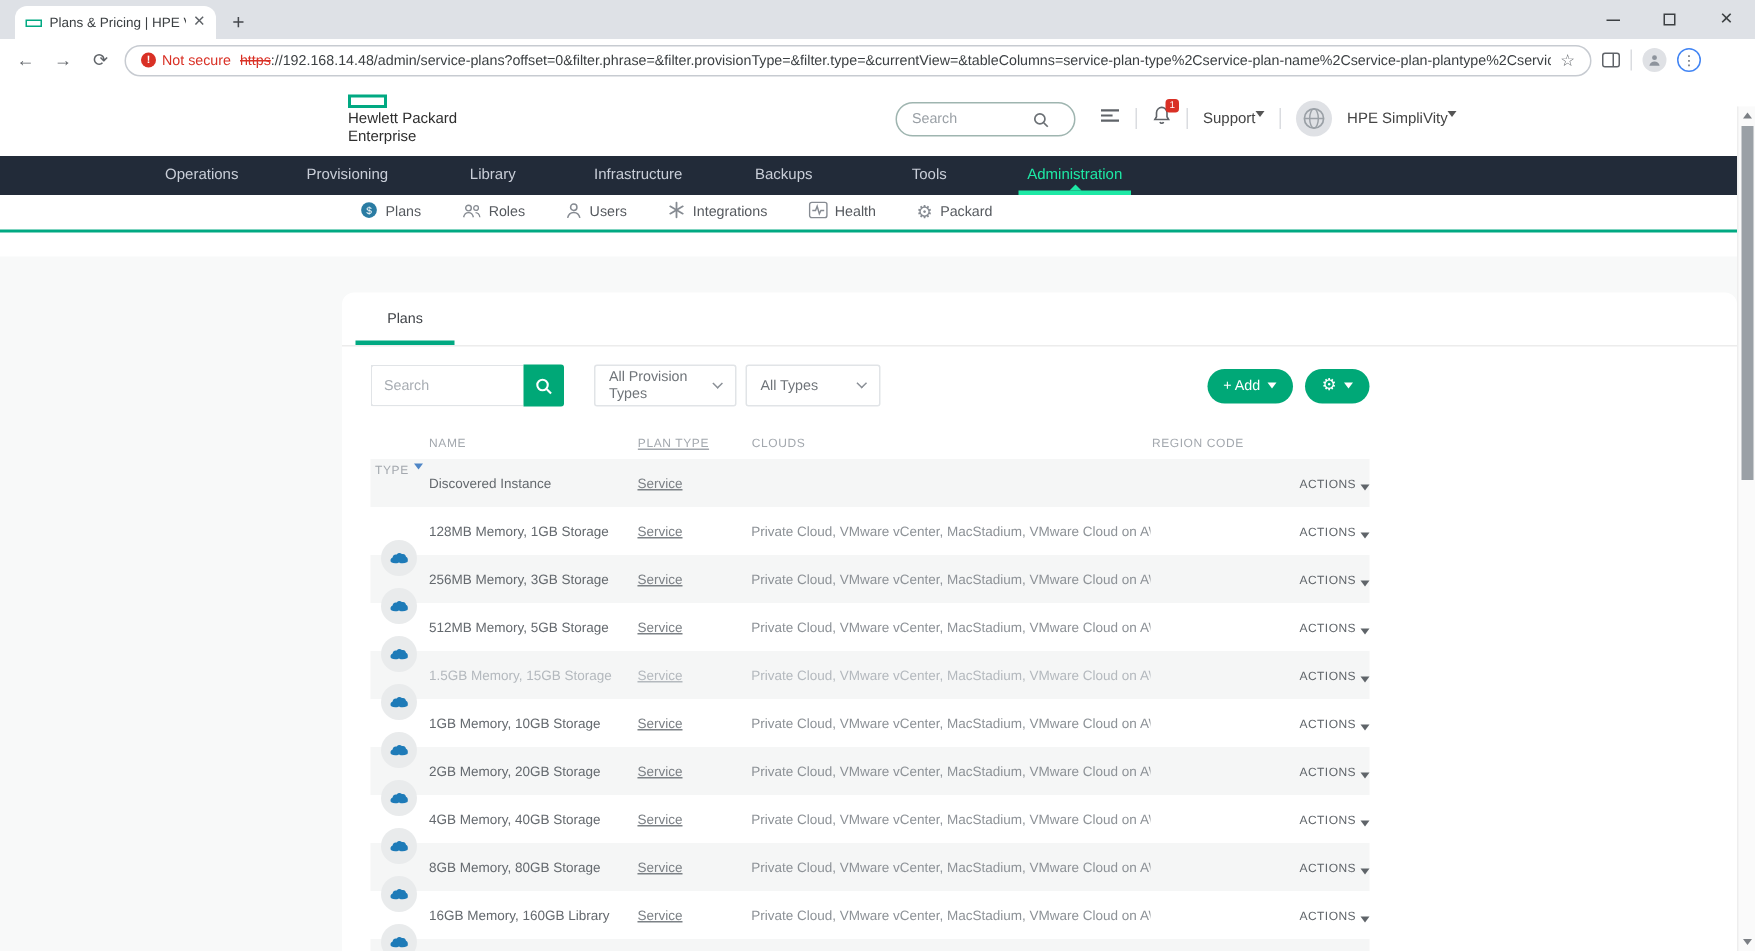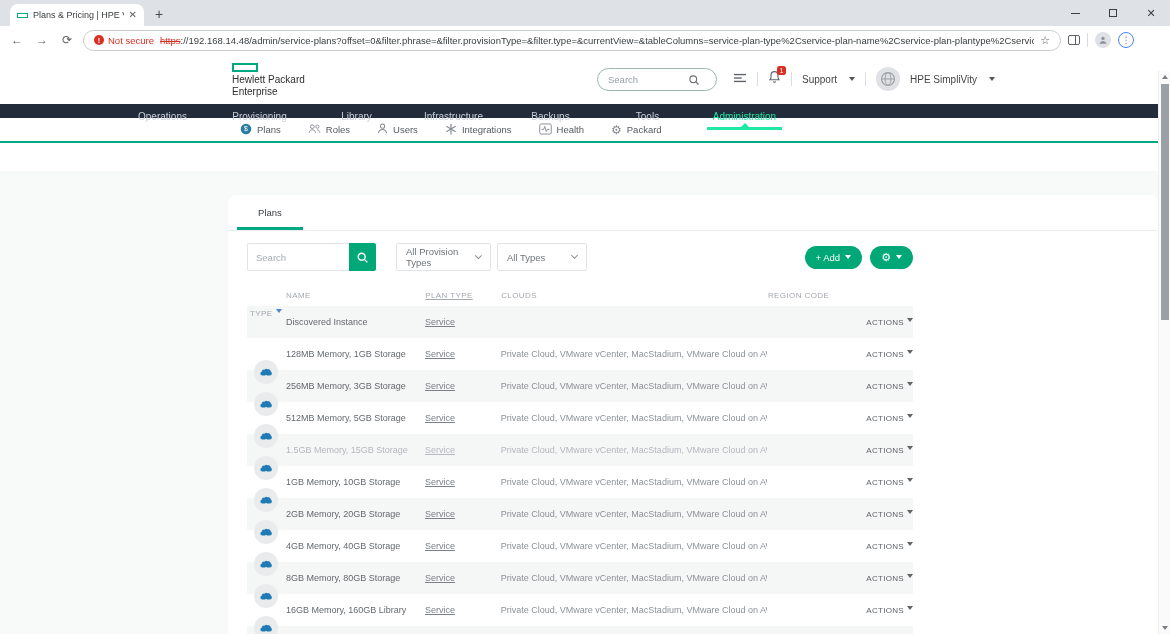"Support" .hdr-label { align-items: center -> none; gap: 12px -> 0 }
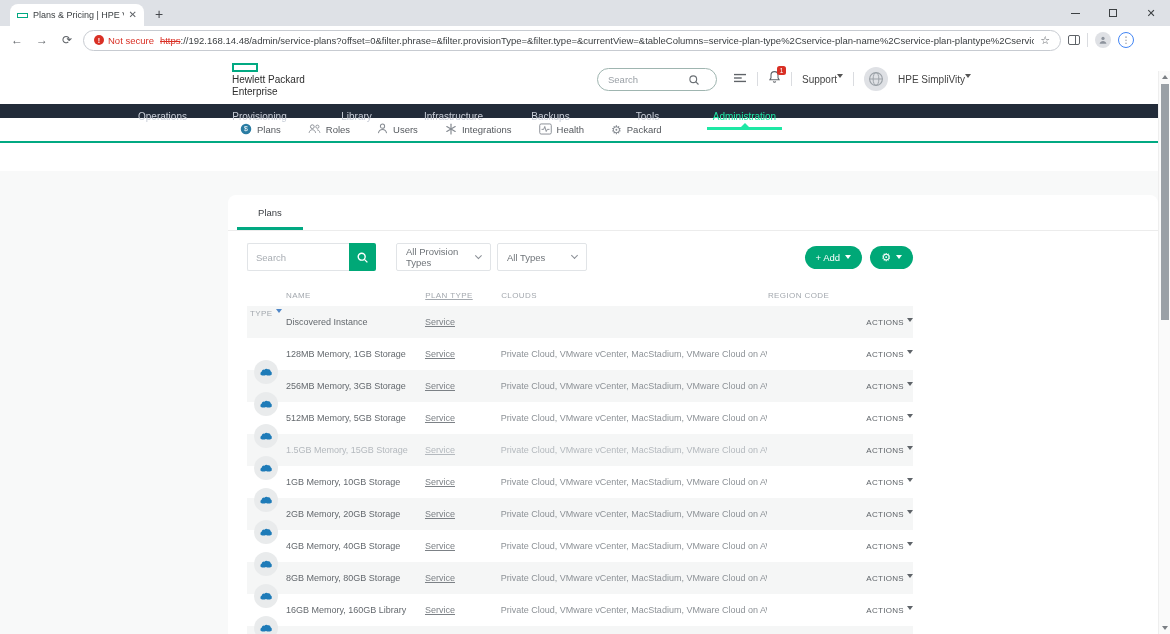"Operations" .mainnav { height: 14px -> 26px; padding-left: 114px -> 86px }
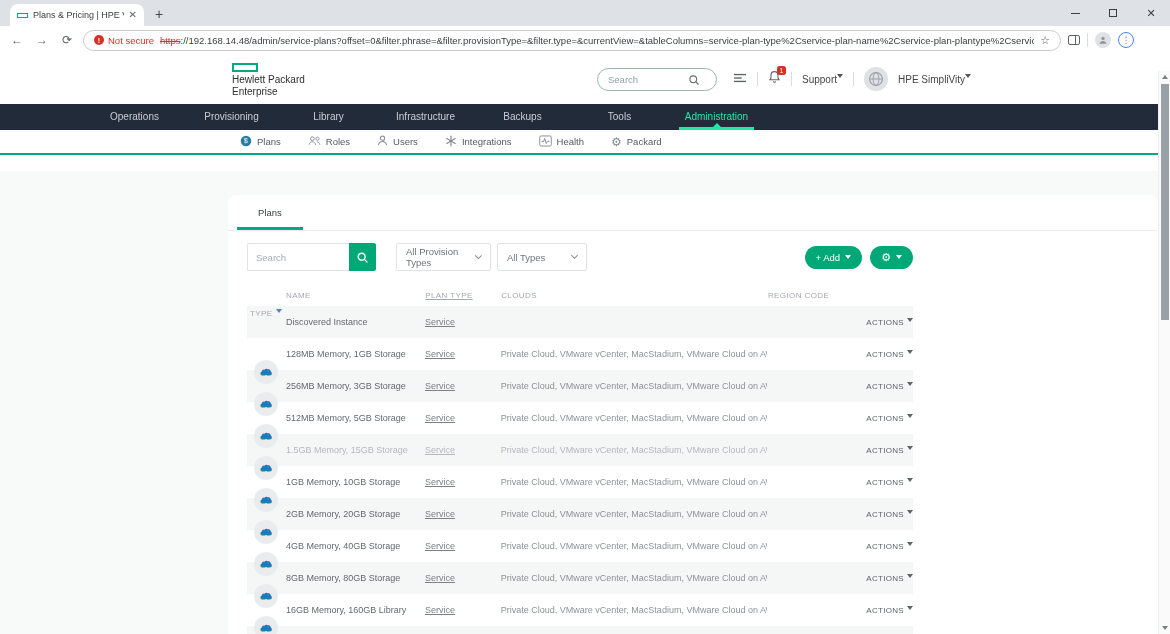"ACTIONS" .c-actions { align-items: flex-start -> flex-end }
